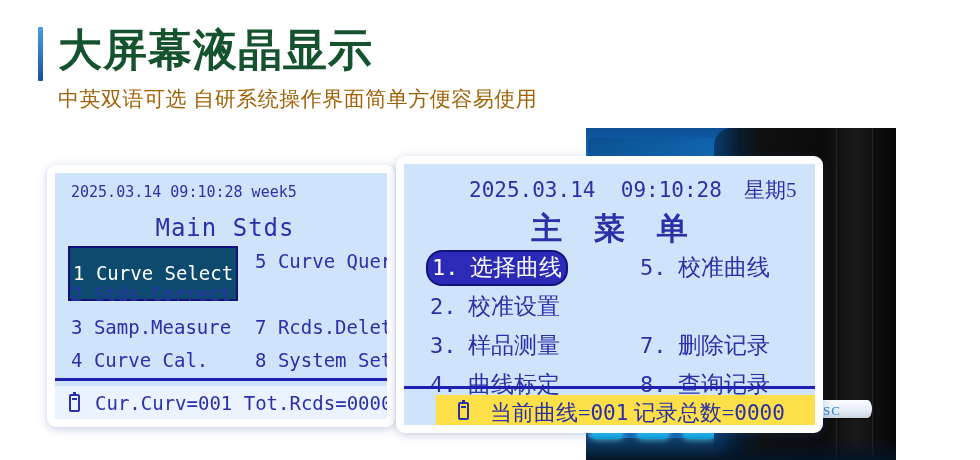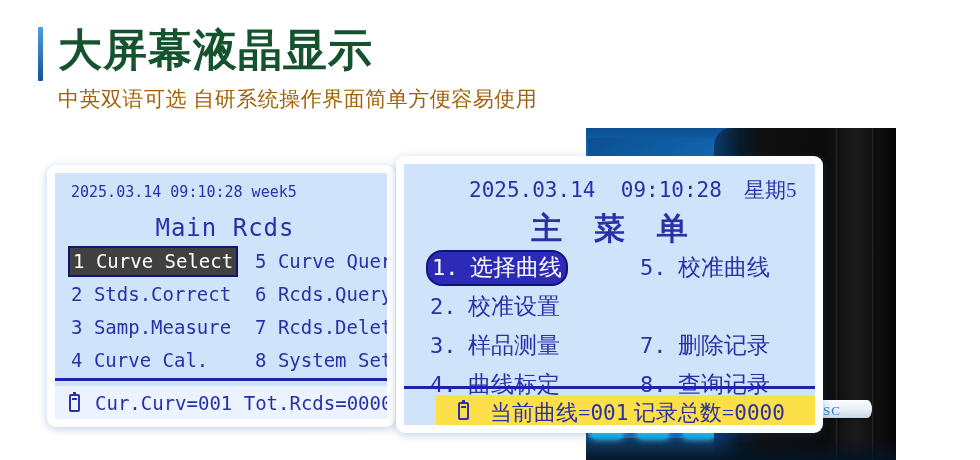"Main Rcds" div.en-title { text: Rcds -> Stds }
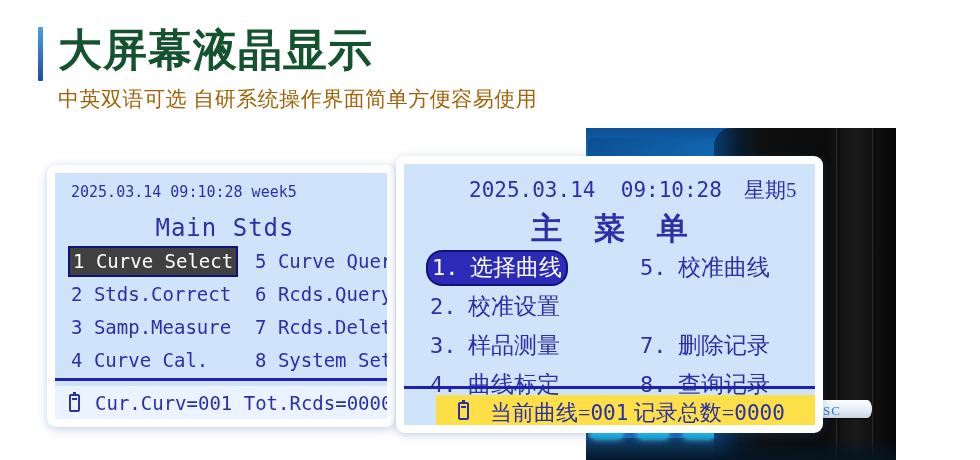"1 Curve Select" .en-cell.selected { background: #404040 -> #0c4a6e; padding: 0 3px -> 12px 3px }
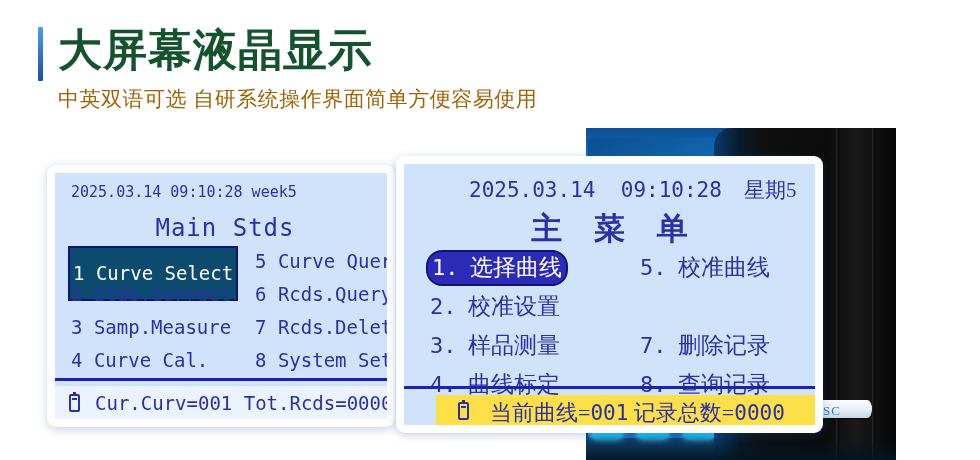"6 Rcds.Query" div.en-cell { html: <div>6 Rcds.Query</div> -> none }
